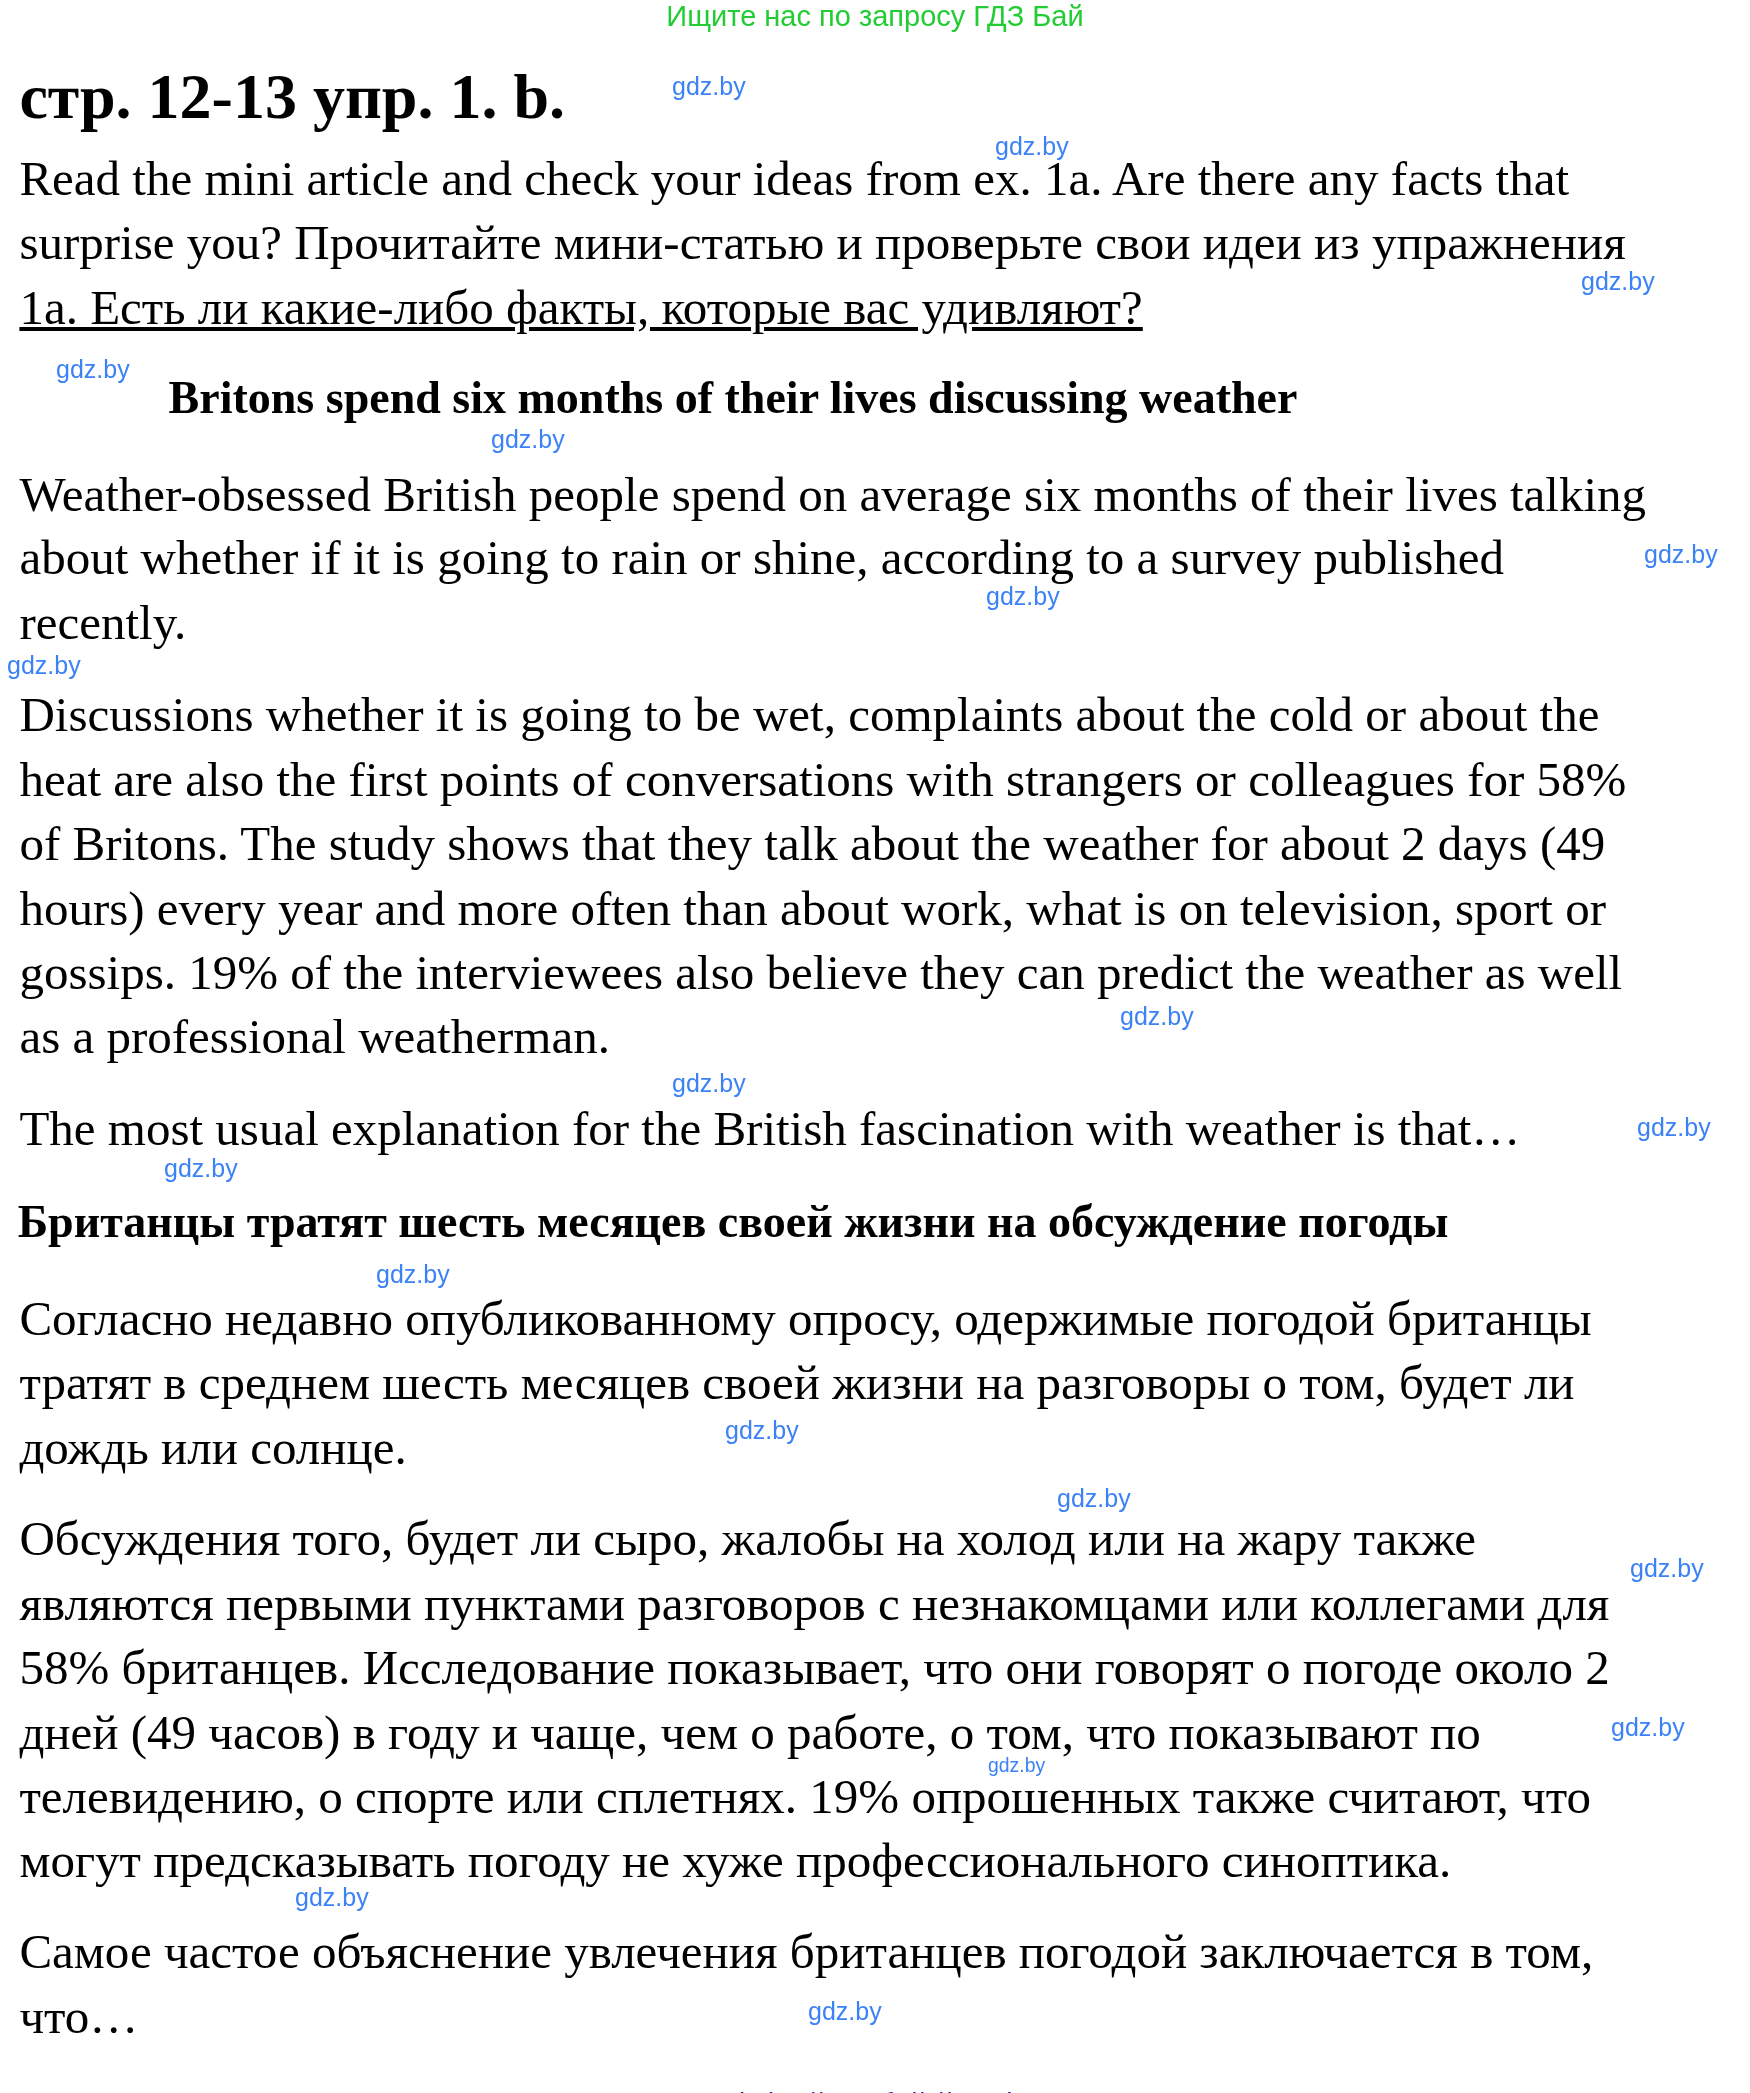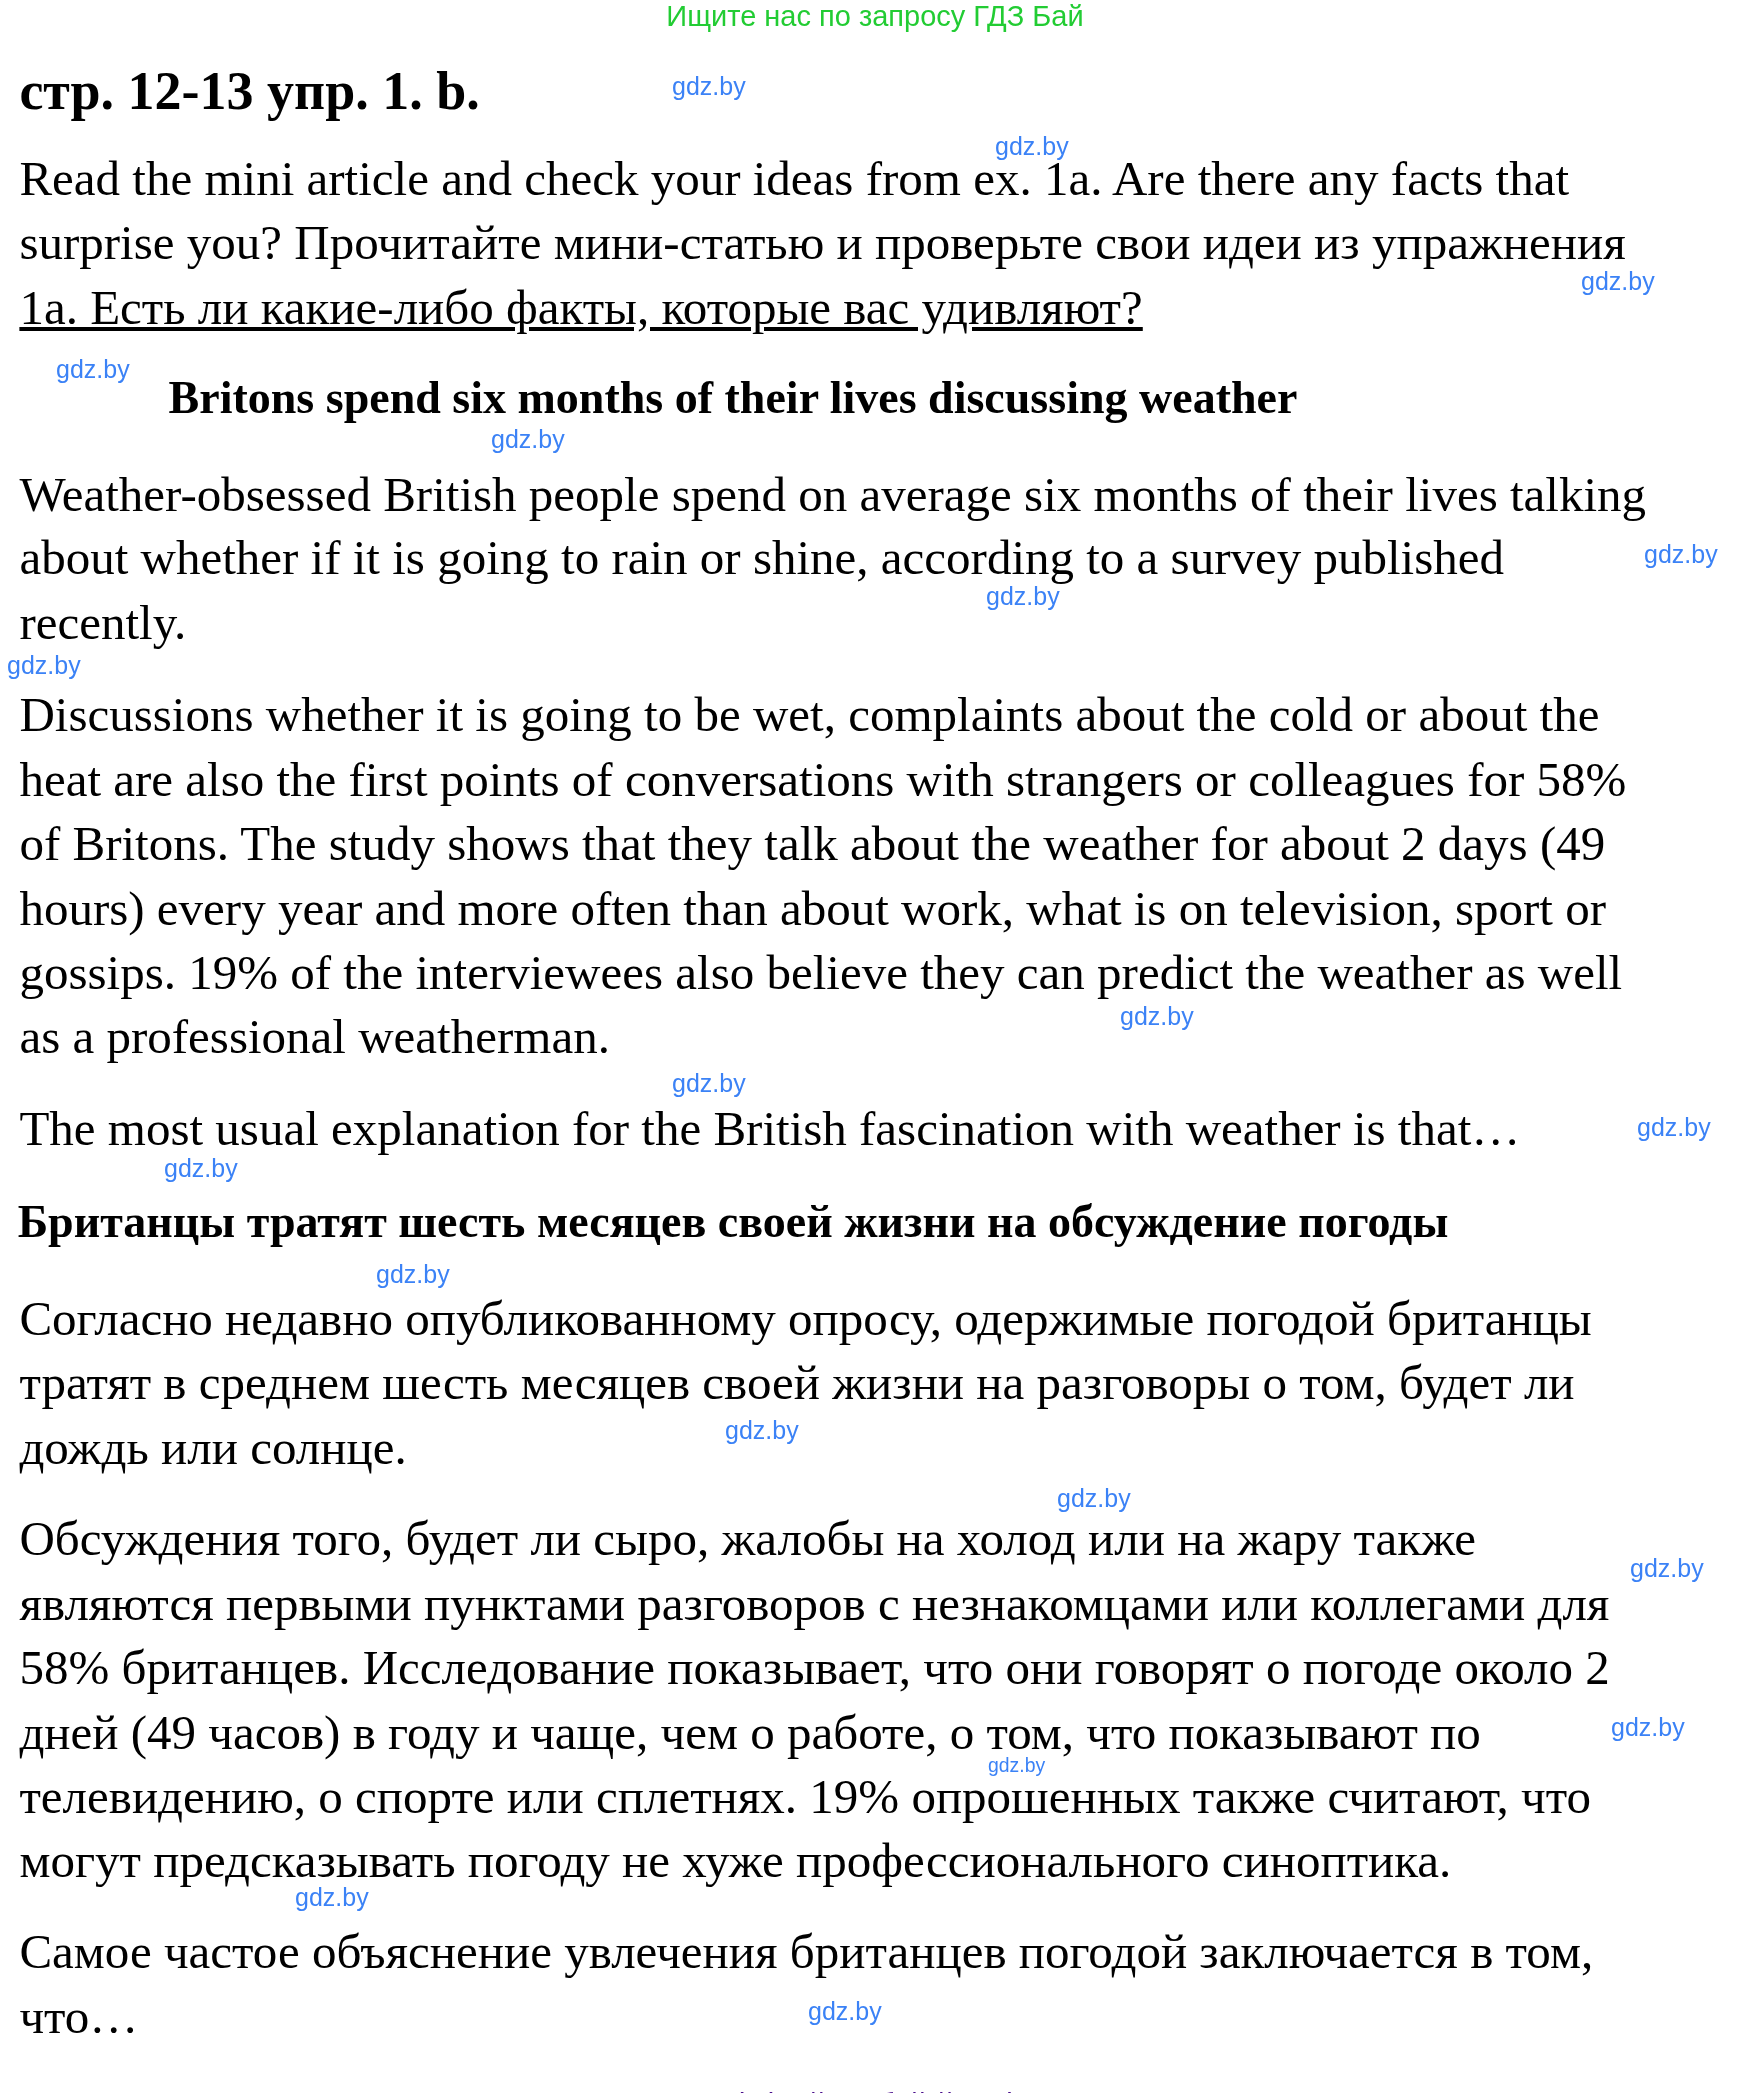"стр. 12-13 упр. 1. b." .title { font-size: 54px -> 64px }
